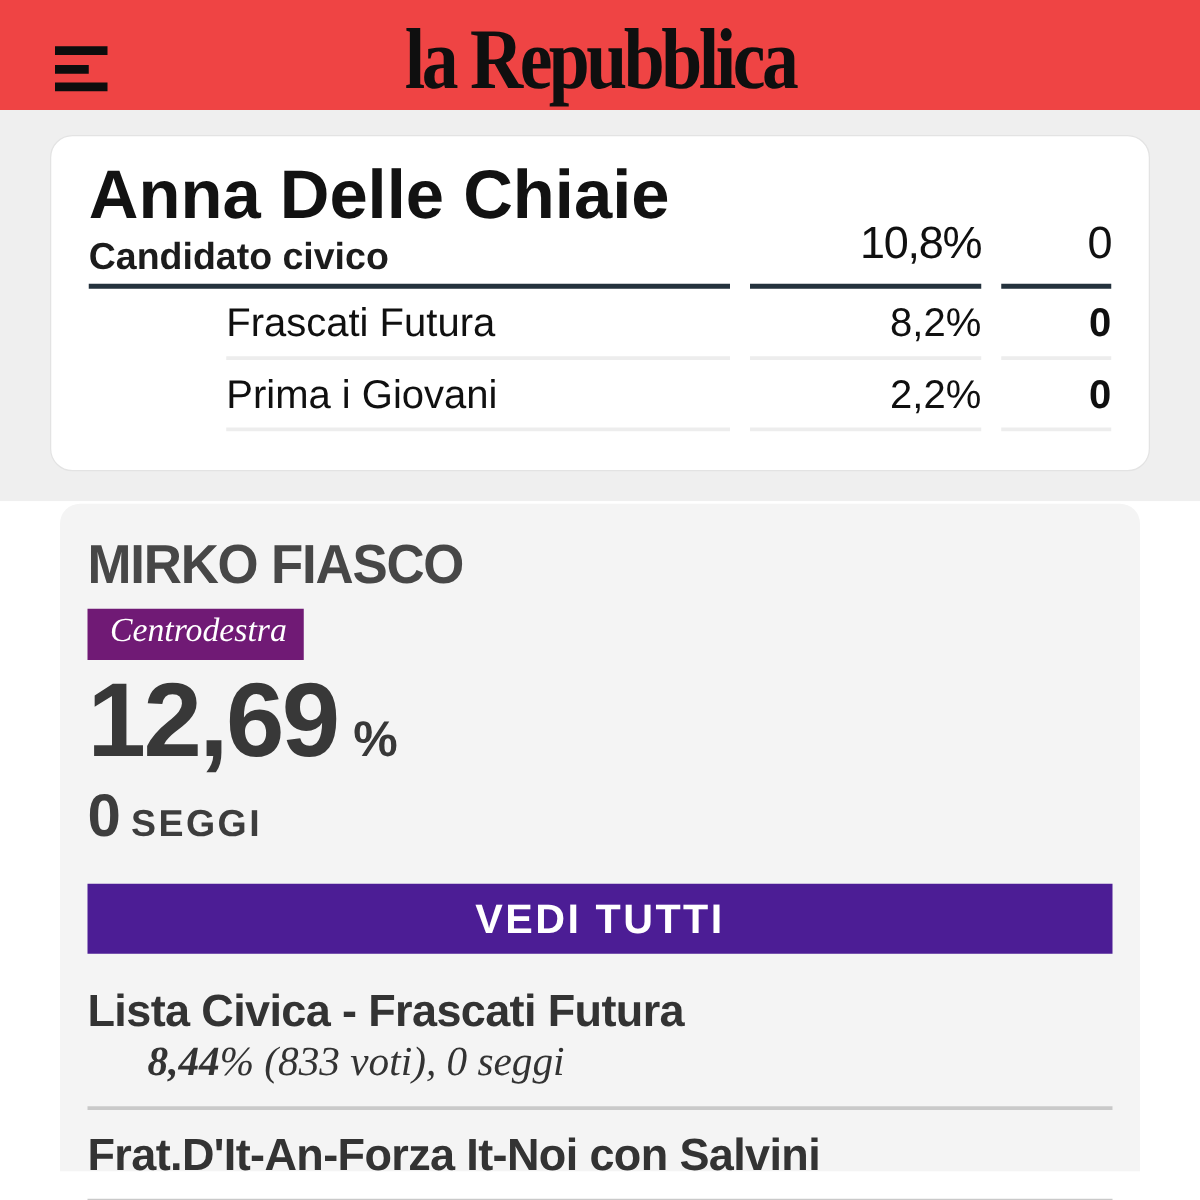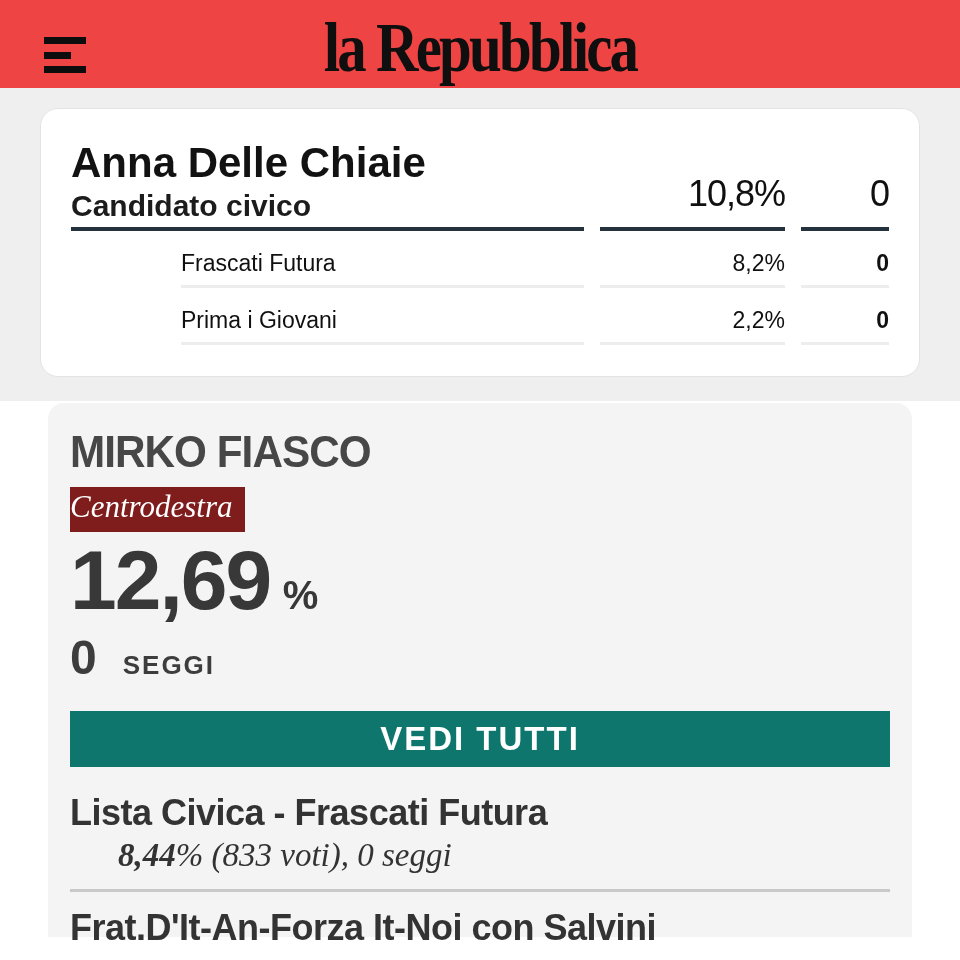"Anna Delle Chiaie" .cand-name { font-size: 42px -> 55px }
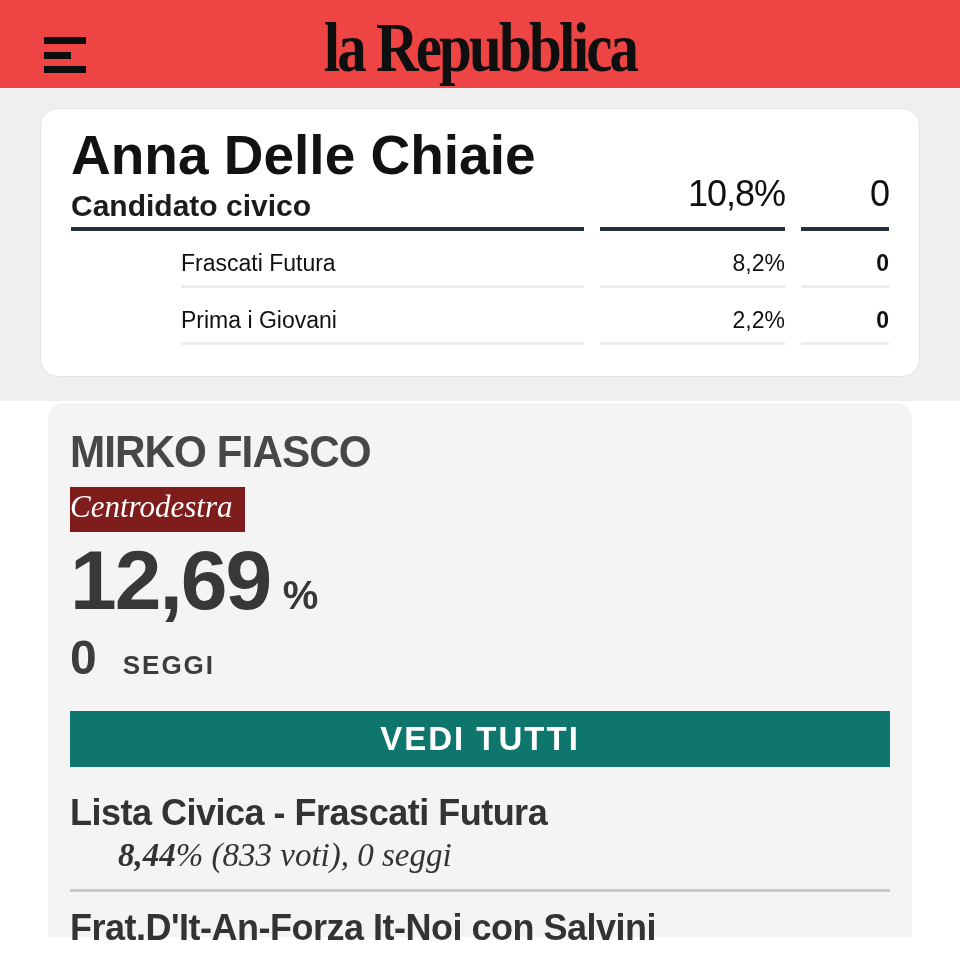"Frascati Futura" .sub-row .cell { font-size: 23px -> 32px }
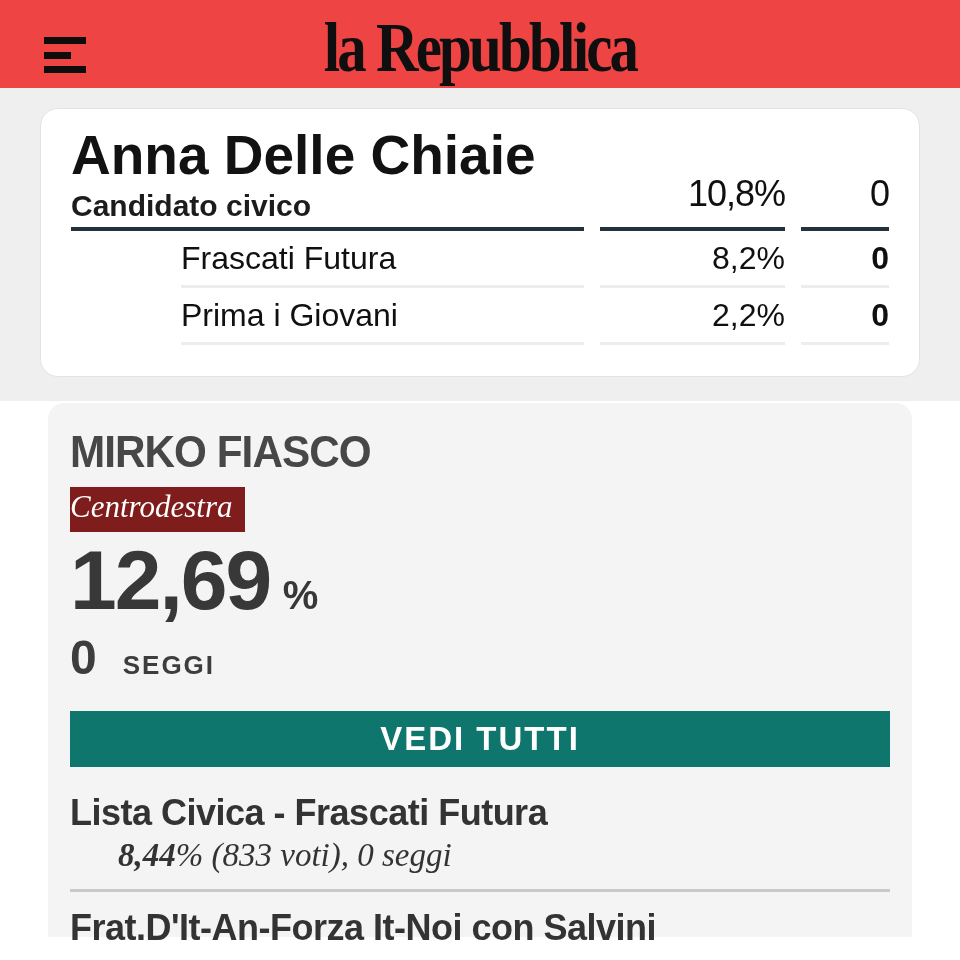"Centrodestra" .coalition-badge { background: #7f1d1d -> #701a75; font-size: 31px -> 27px; padding: 3px 13px 8px 0 -> 3px 13px 8px 18px }
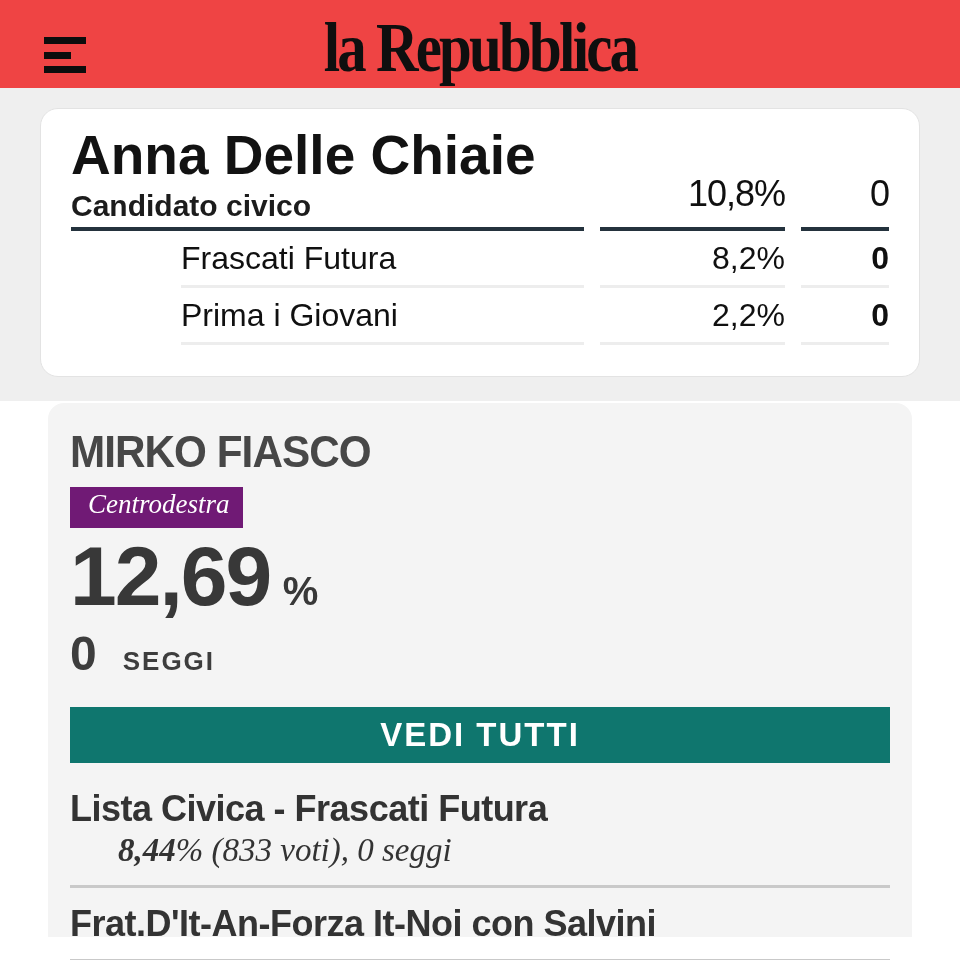"SEGGI" .seats-line .seats-label { font-size: 26px -> 30px; margin-left: 26px -> 8px }
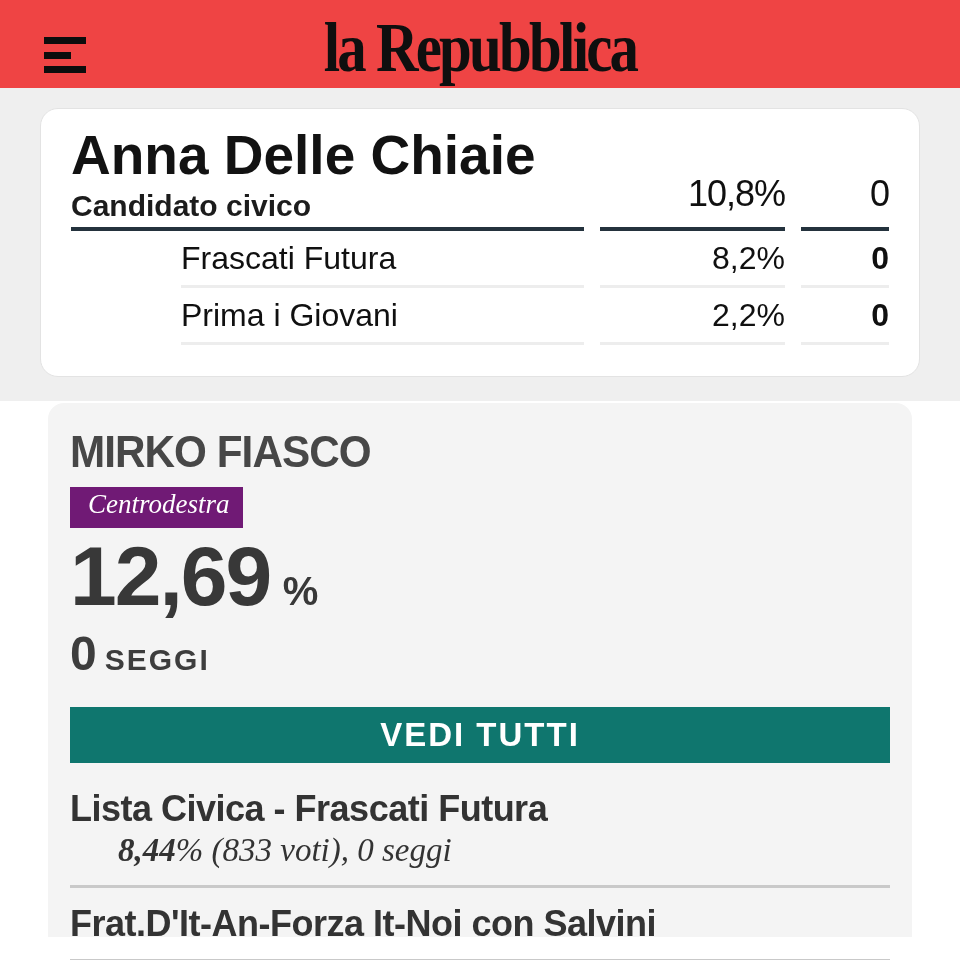"VEDI TUTTI" .see-all-btn { background: #0f766e -> #4c1d95 }
